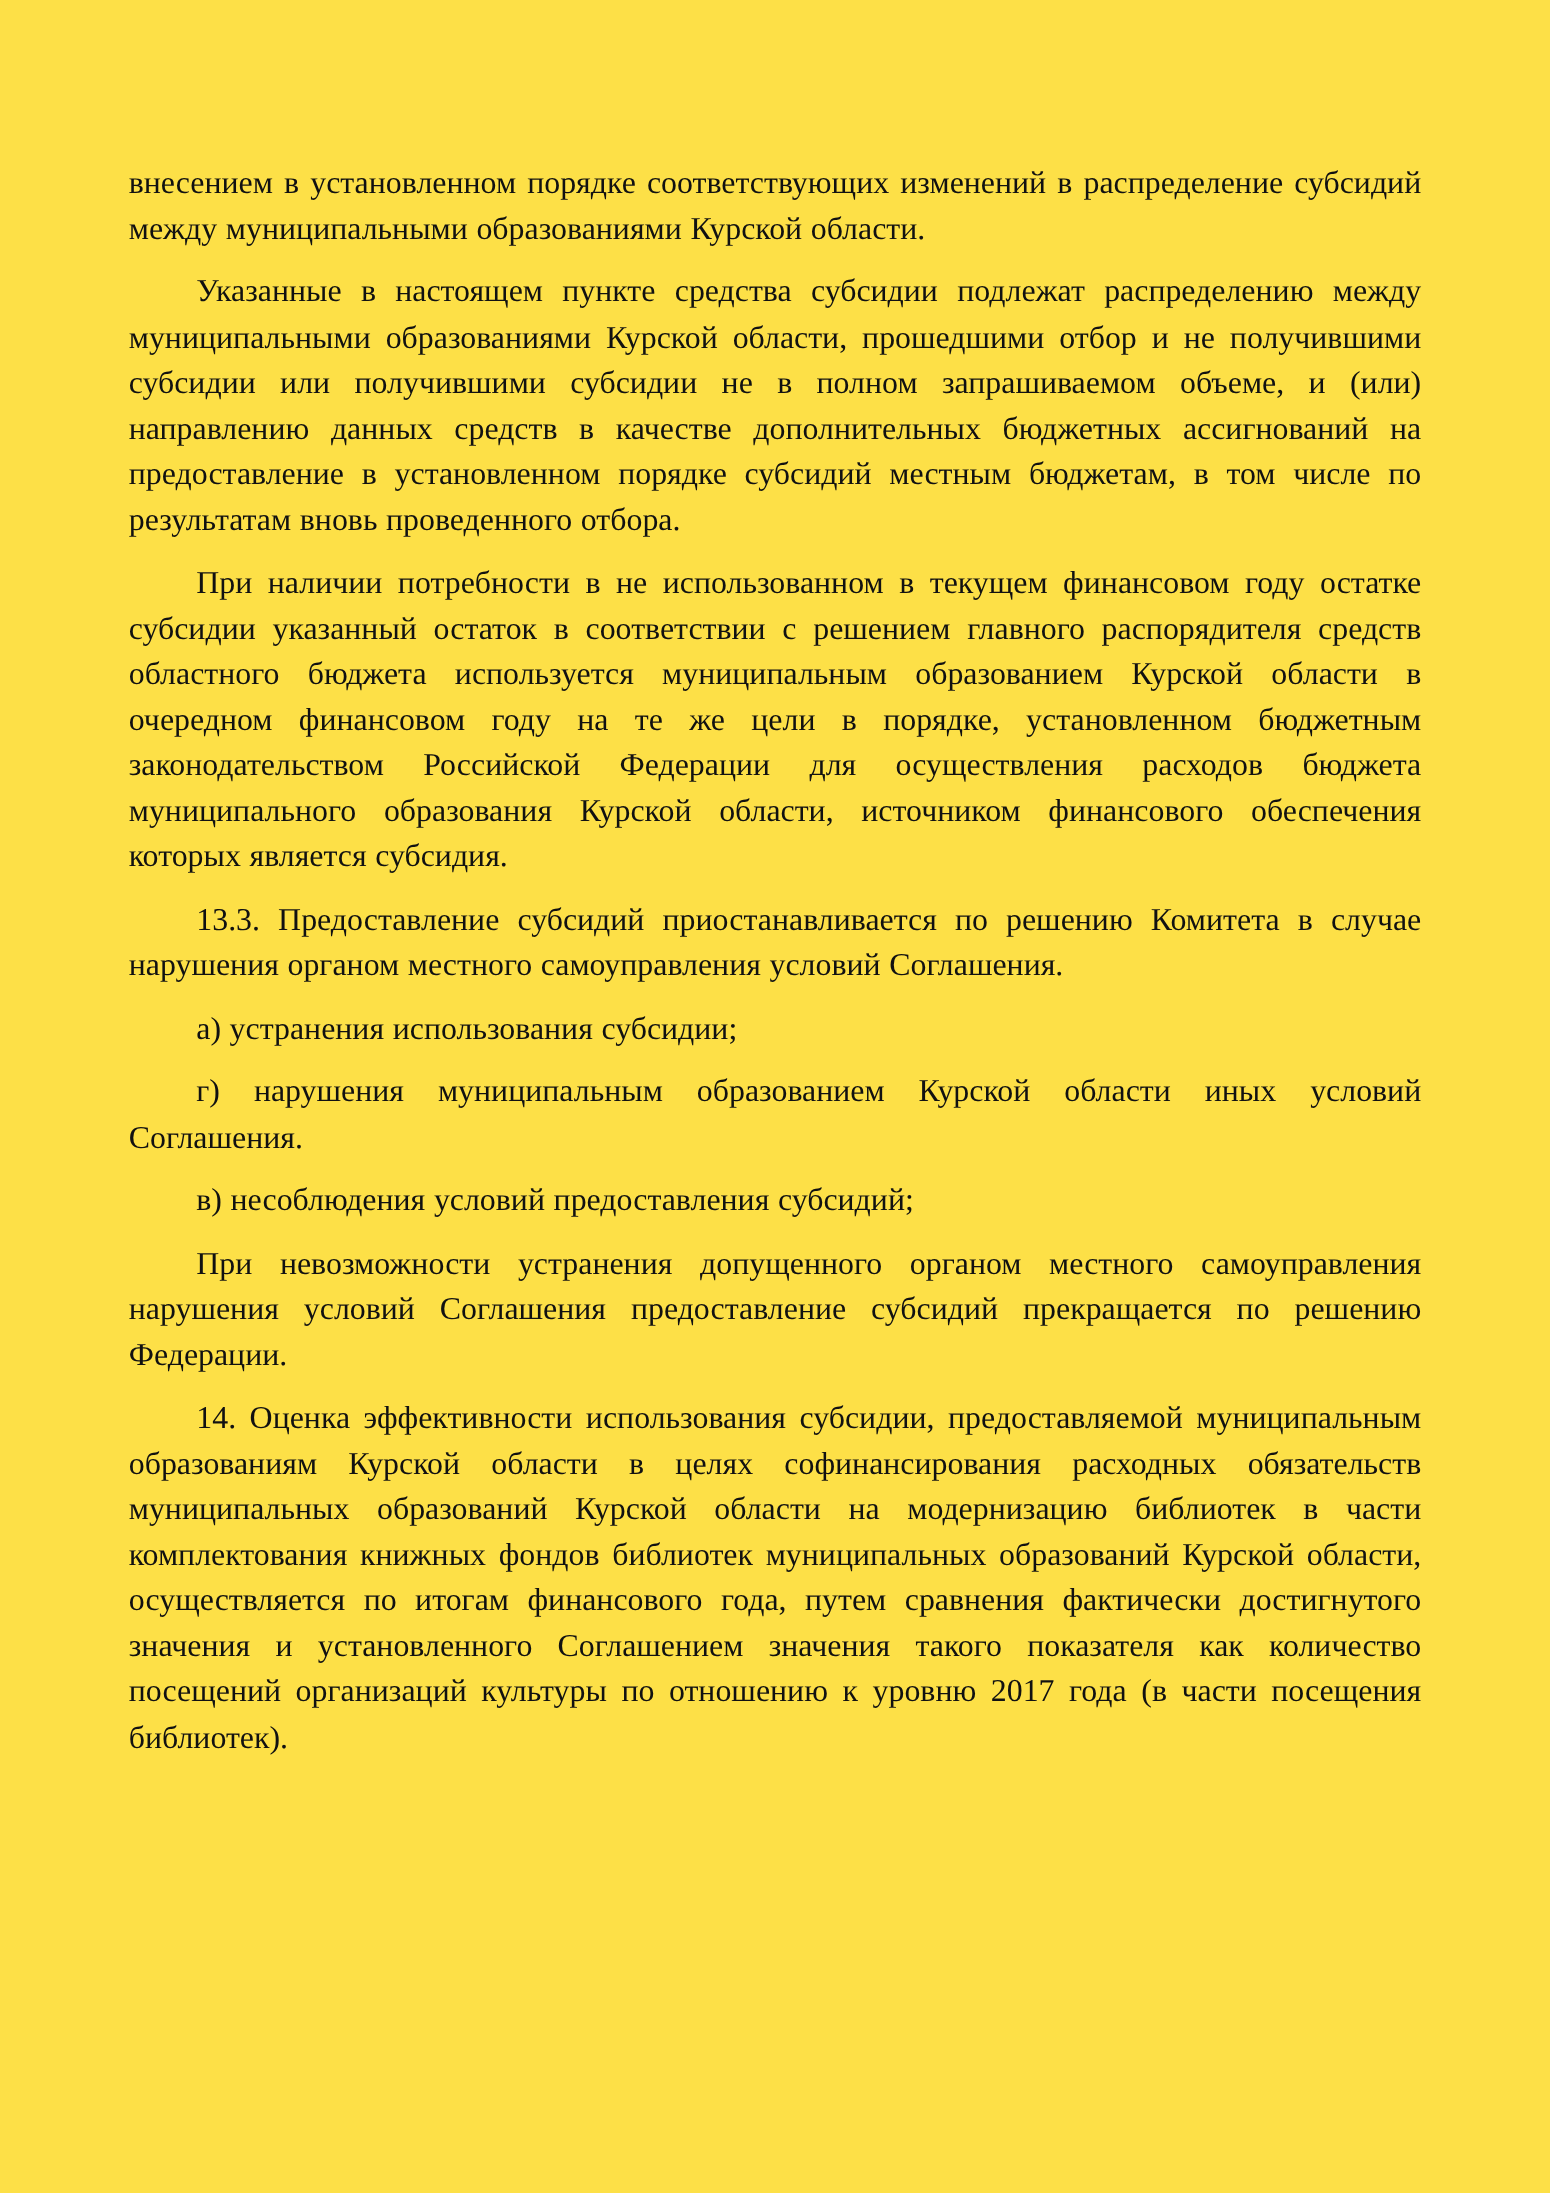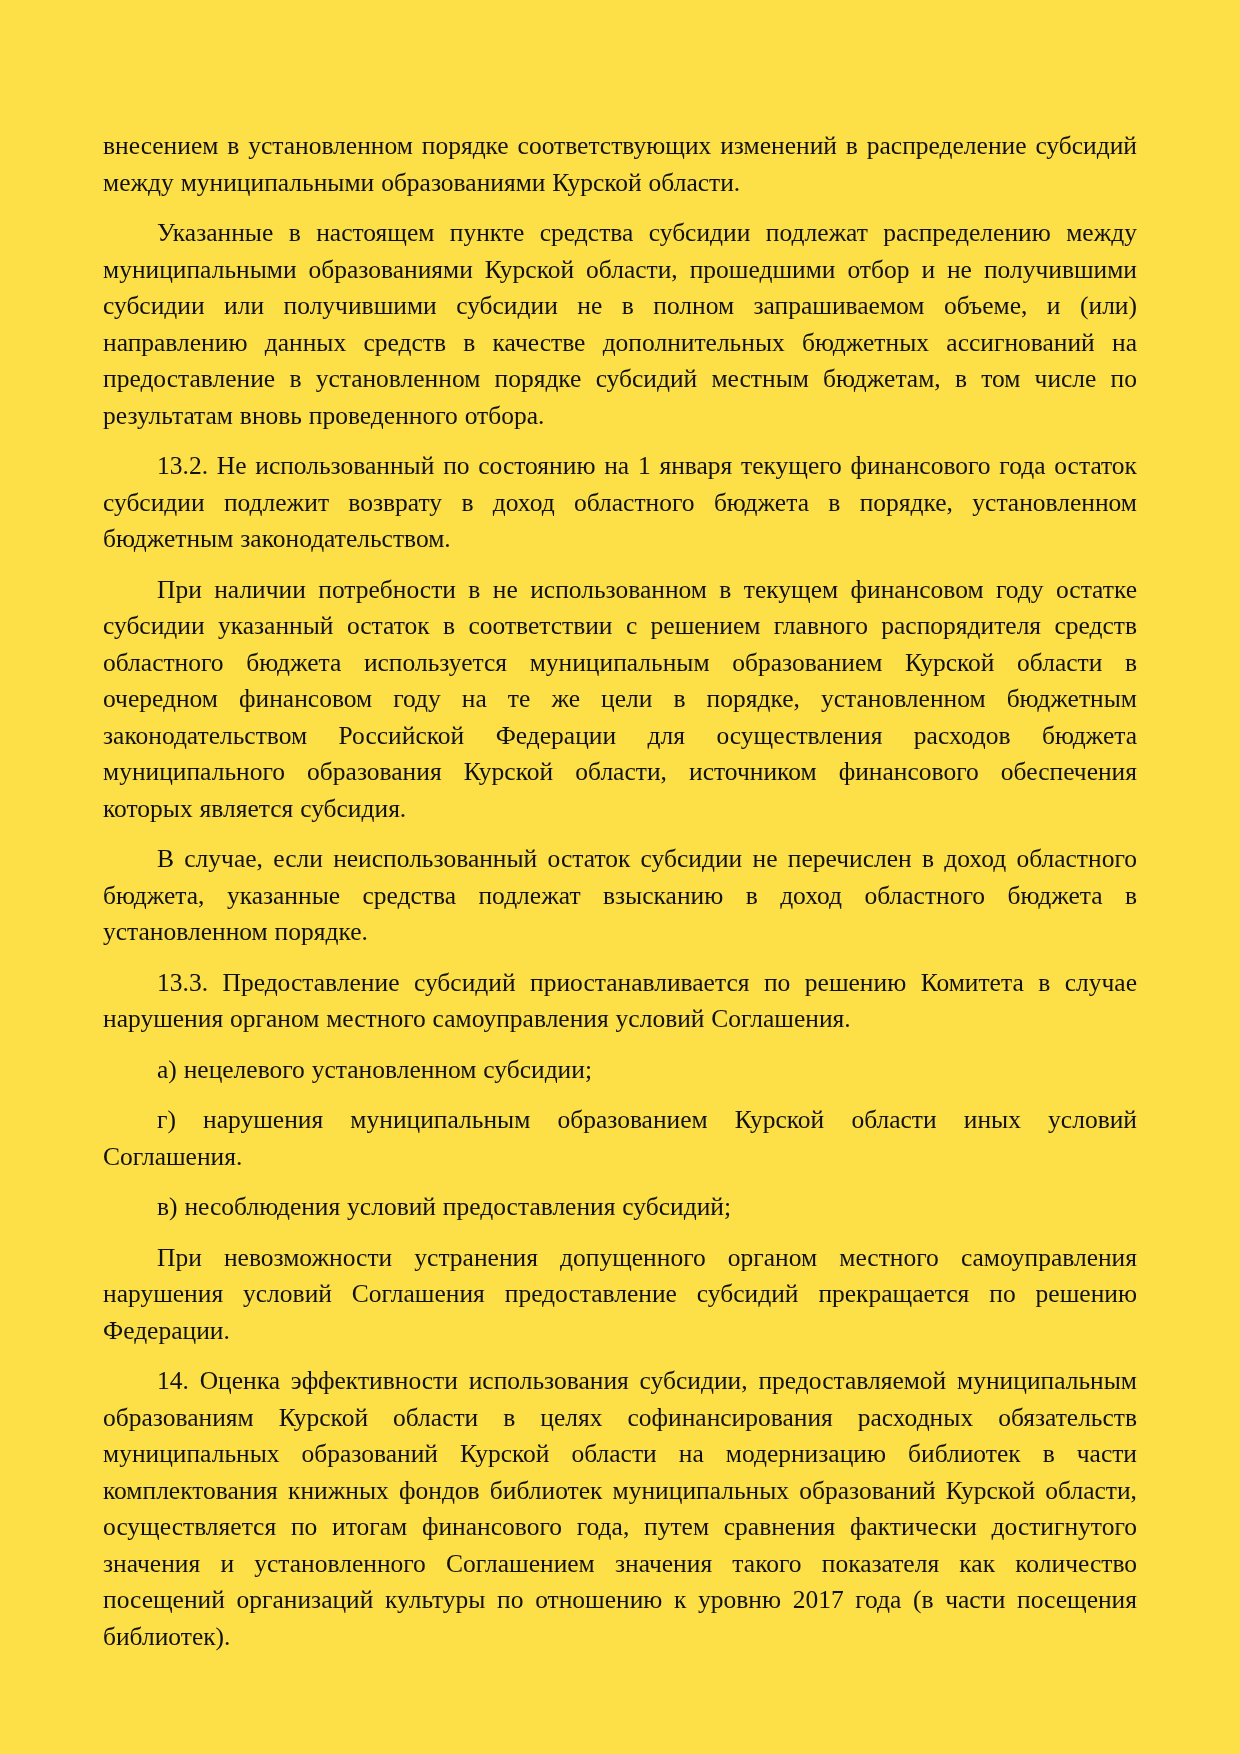"13.2. Не использованный по состоянию" p.para { html: <p>13.2. Не использованный по состоянию на 1 января текущего финансового года остаток субсидии подлежит возврату в доход областного бюджета в порядке, установленном бюджетным законодательством.</p> -> none }
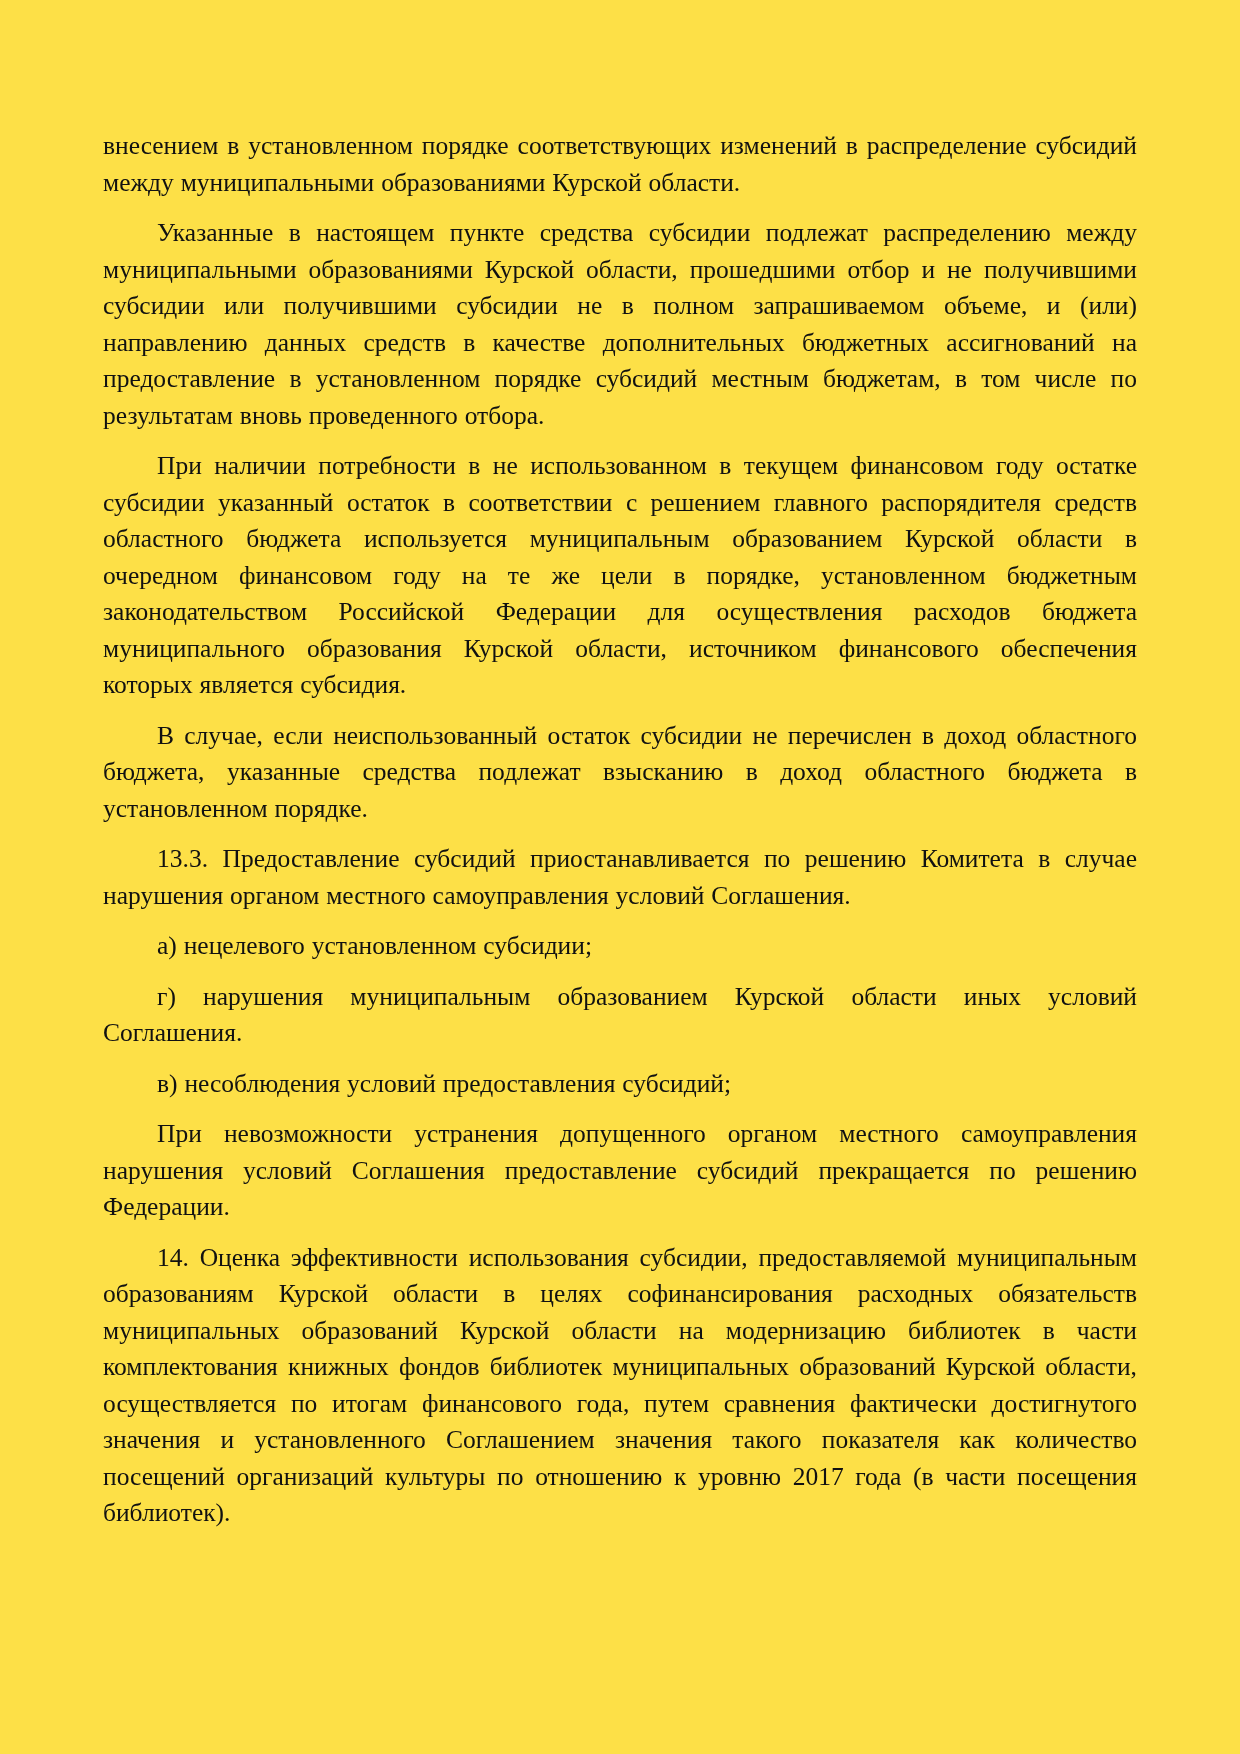"В случае, если неиспользованный остаток" p.para { html: <p>В случае, если неиспользованный остаток субсидии не перечислен в доход областного бюджета, указанные средства подлежат взысканию в доход областного бюджета в установленном порядке.</p> -> none }
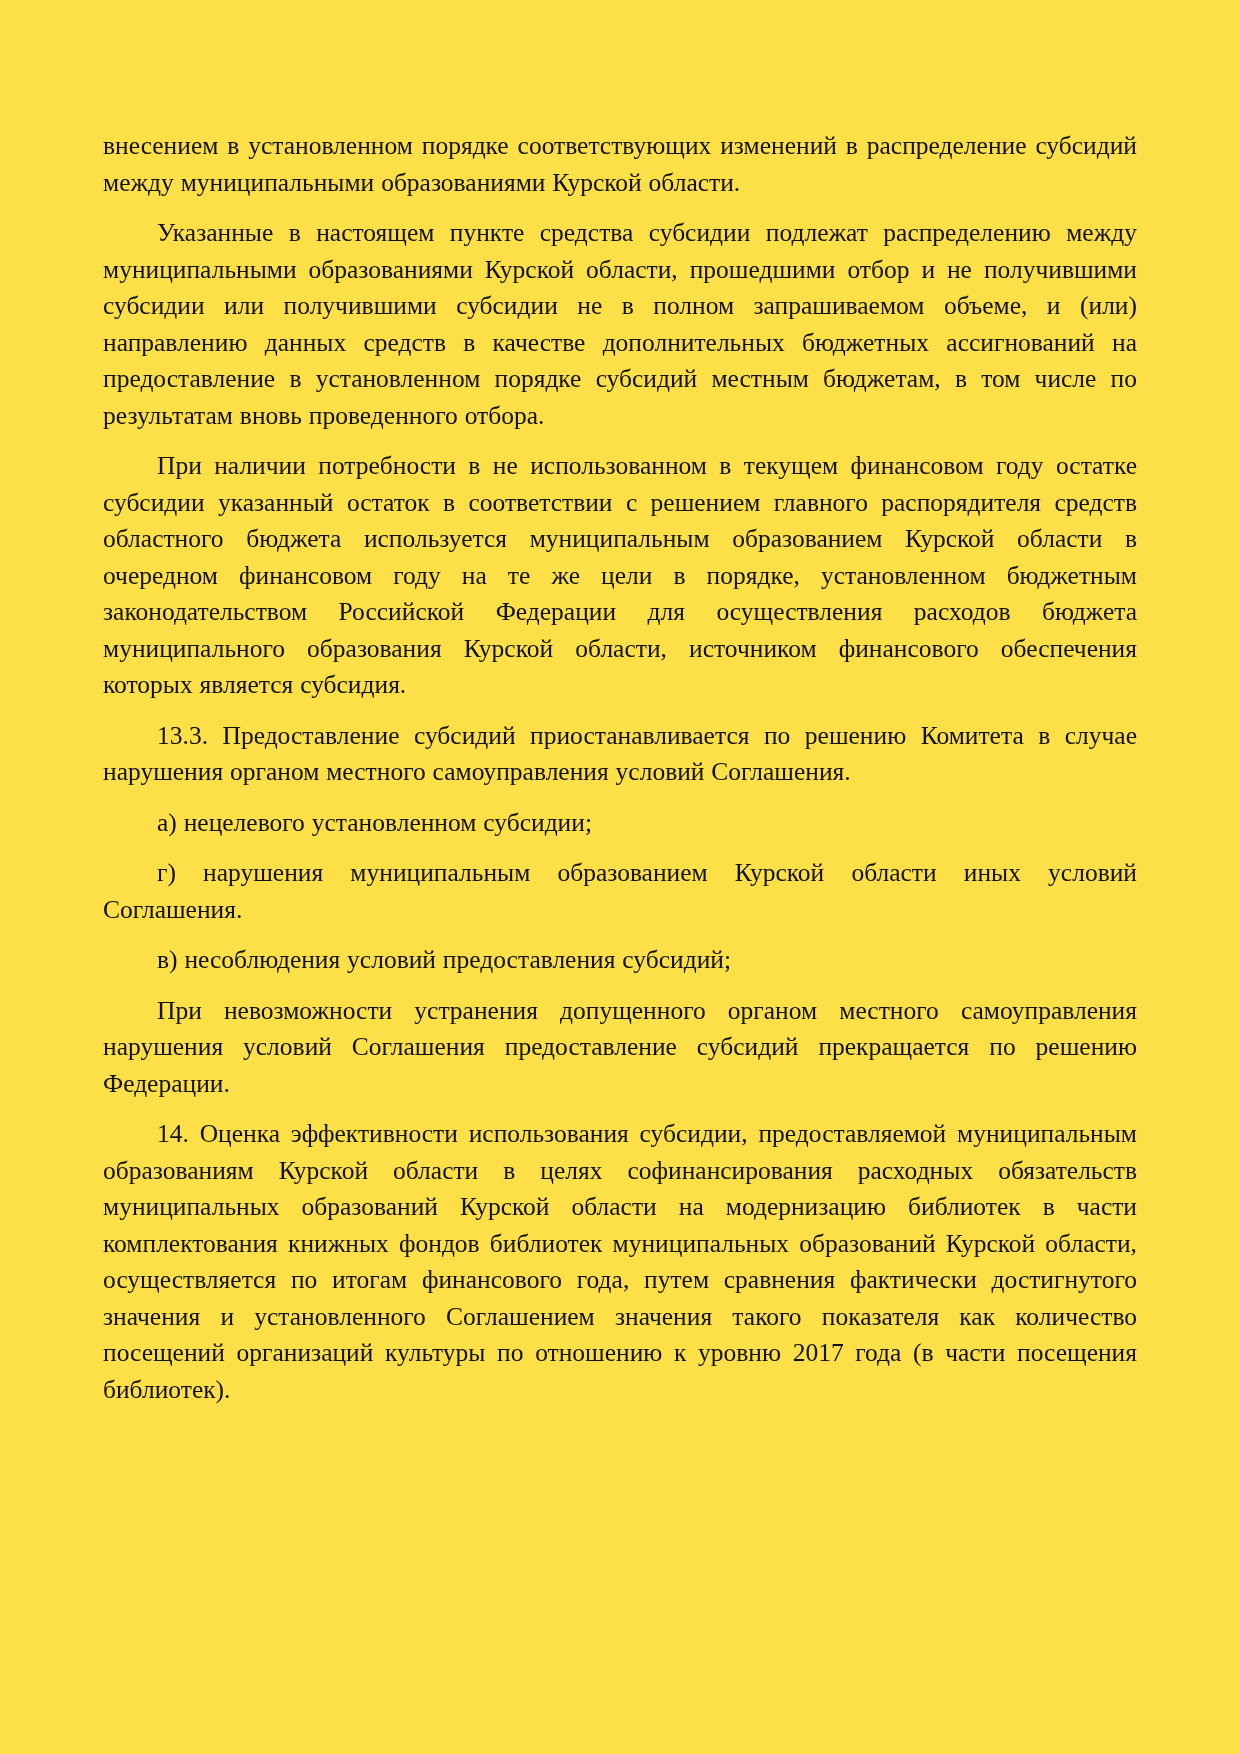"а) нецелевого установленном субсидии;" p.para { text: нецелевого установленном -> устранения использования }
